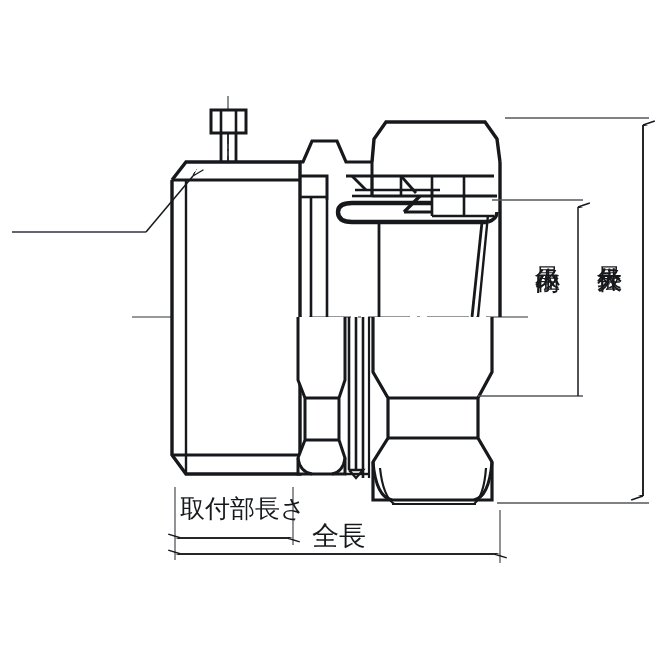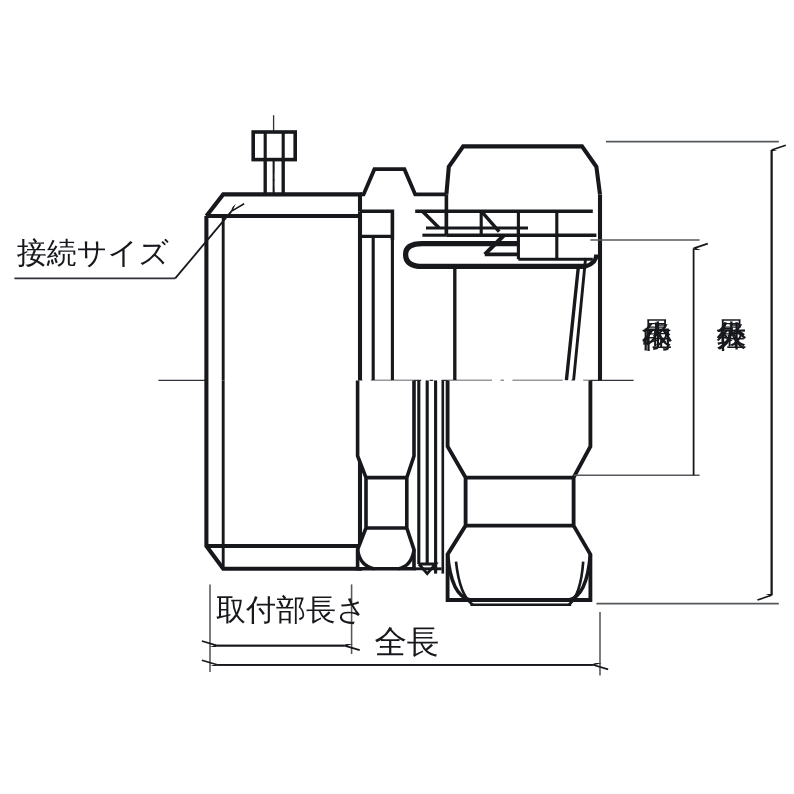"接続サイズ" div.label-text { html: <div>接続サイズ</div> -> none }
